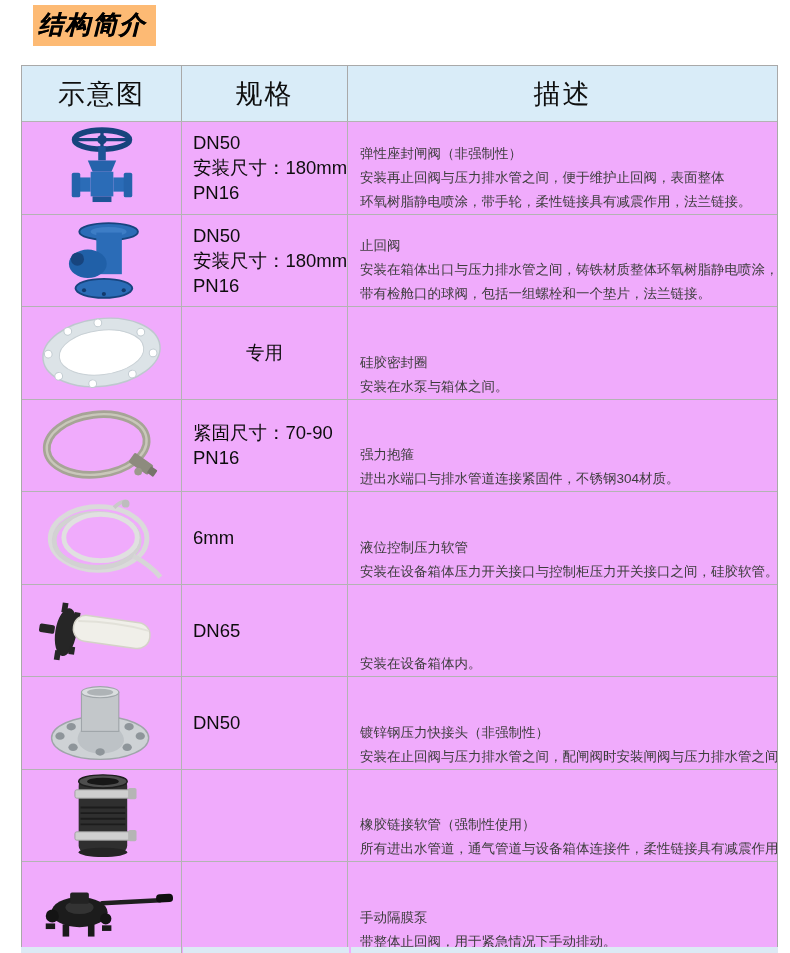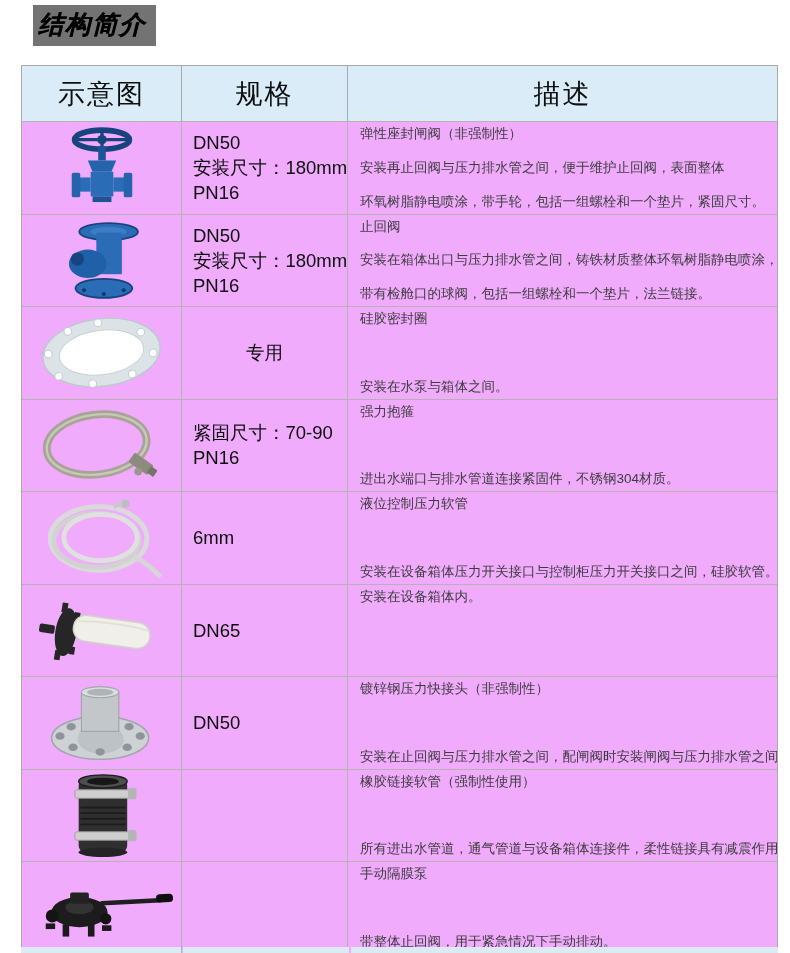"结构简介" .doc-title { background: #737373 -> #fdba74 }
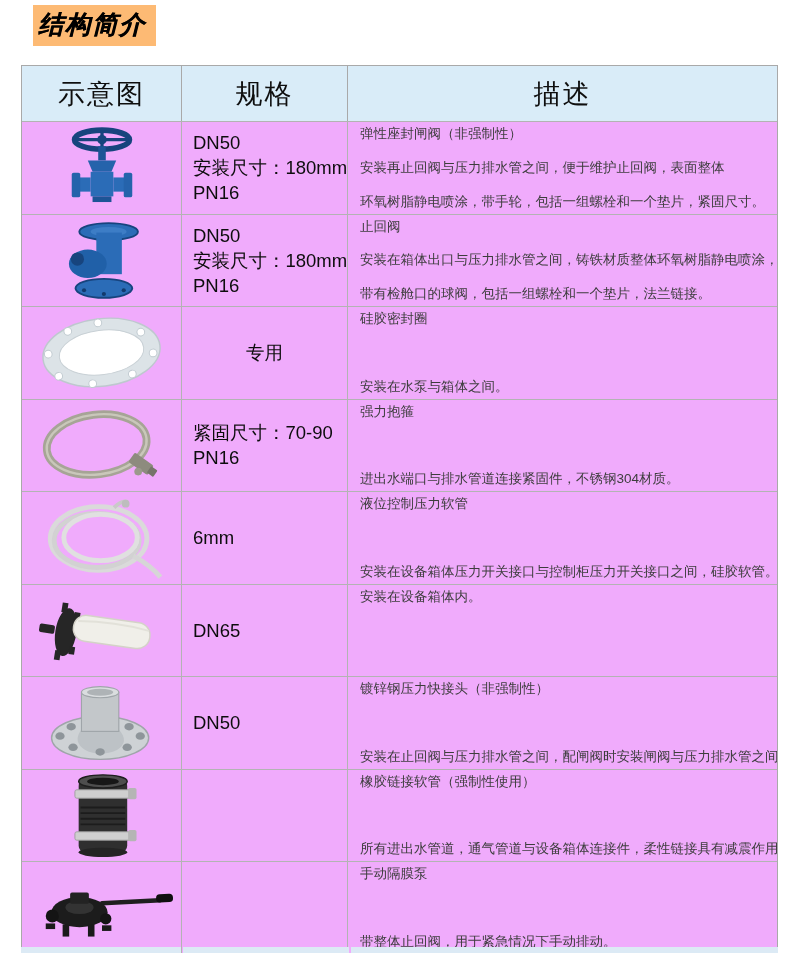"弹性座封闸阀（非强制性）" .cell-desc { justify-content: space-between -> flex-end }
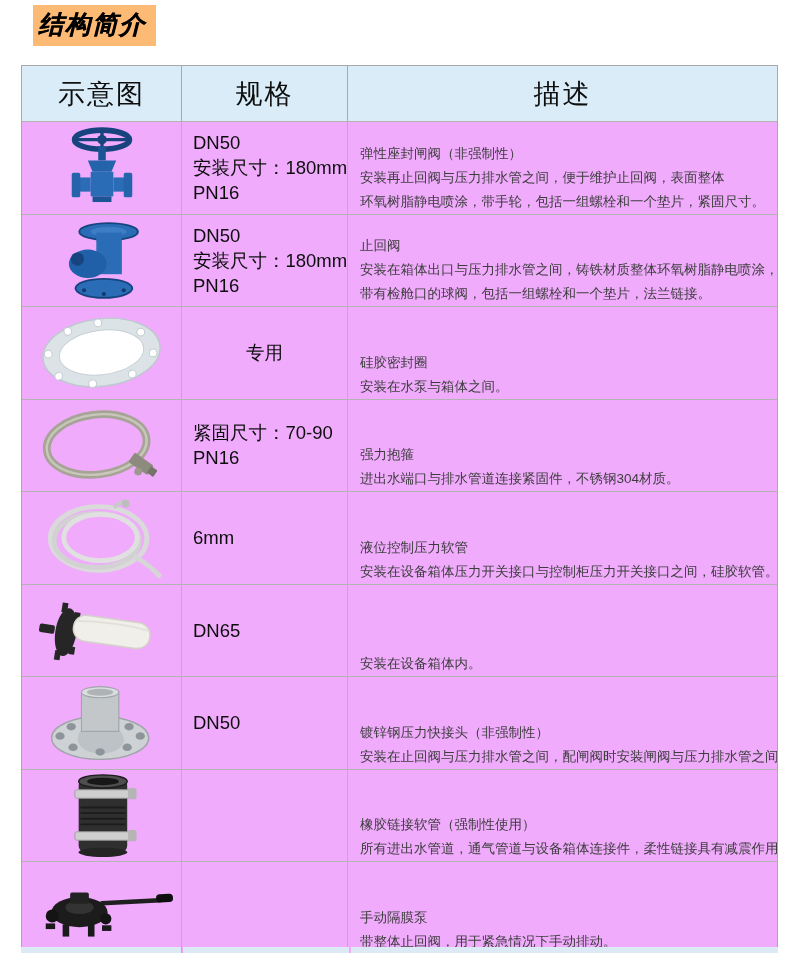"环氧树脂静电喷涂，带手轮，包括一组螺栓和一个垫片，紧固尺寸。" div { text: 包括一组螺栓和一个垫片，紧固尺寸 -> 柔性链接具有减震作用，法兰链接 }
